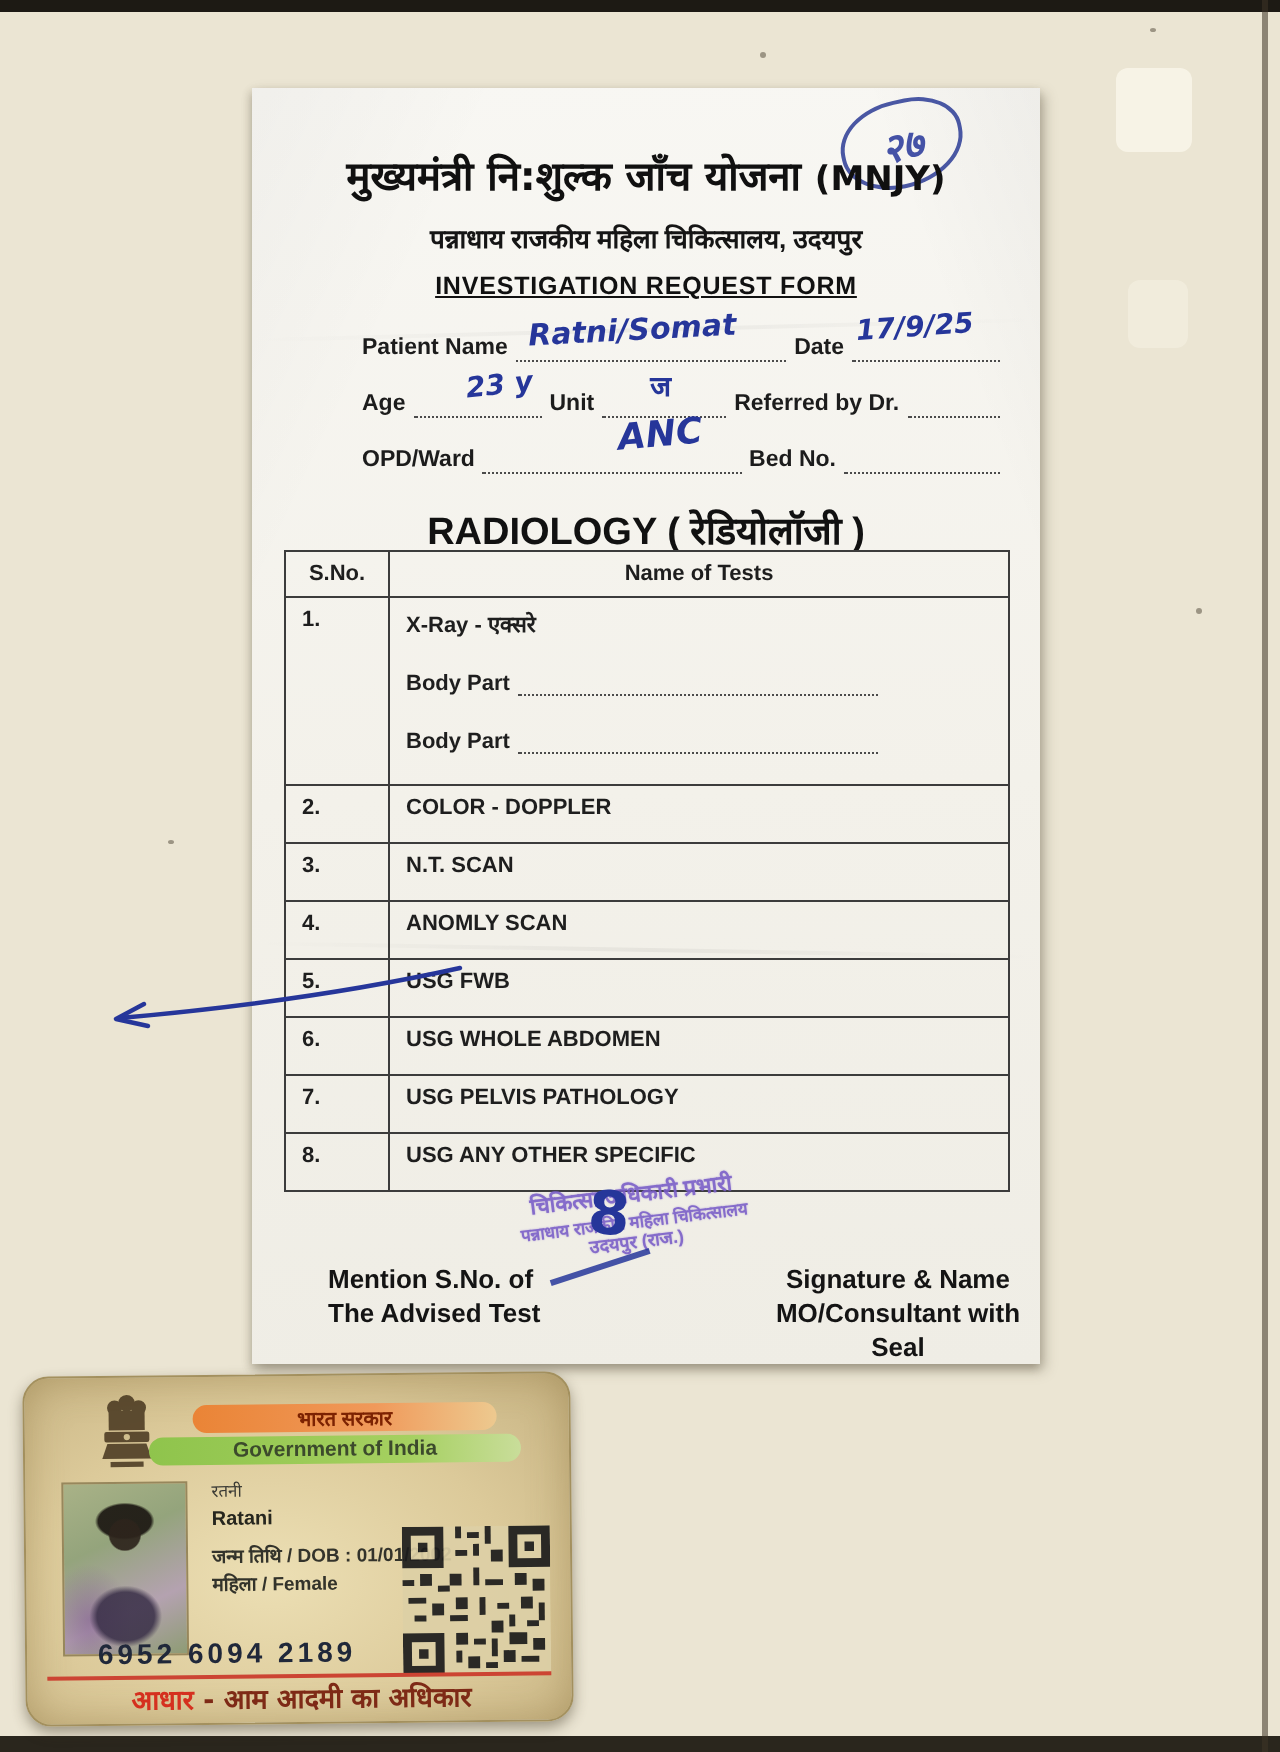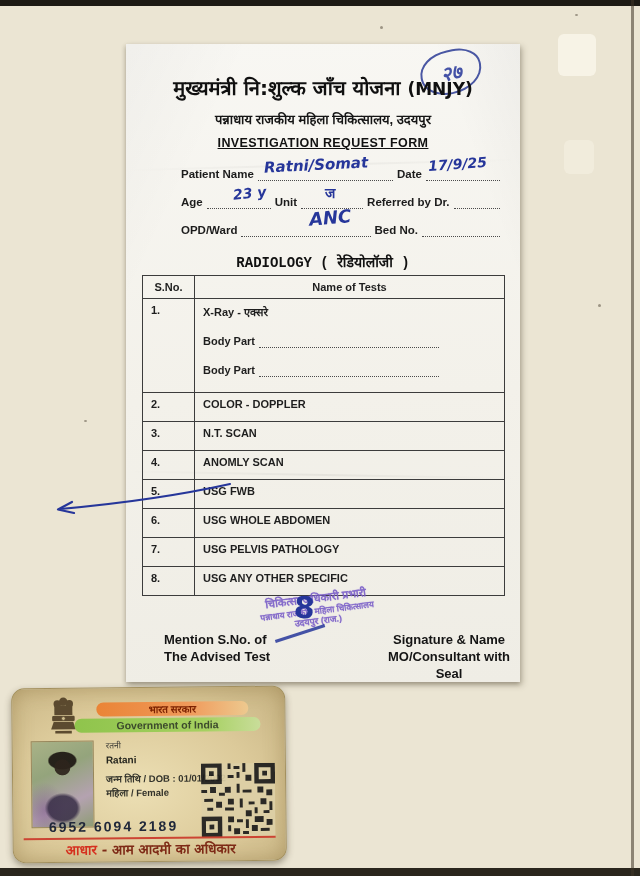"RADIOLOGY ( रेडियोलॉजी )" .section-title { font-family: Liberation Mono, monospace -> none; font-size: 14px -> 19px }
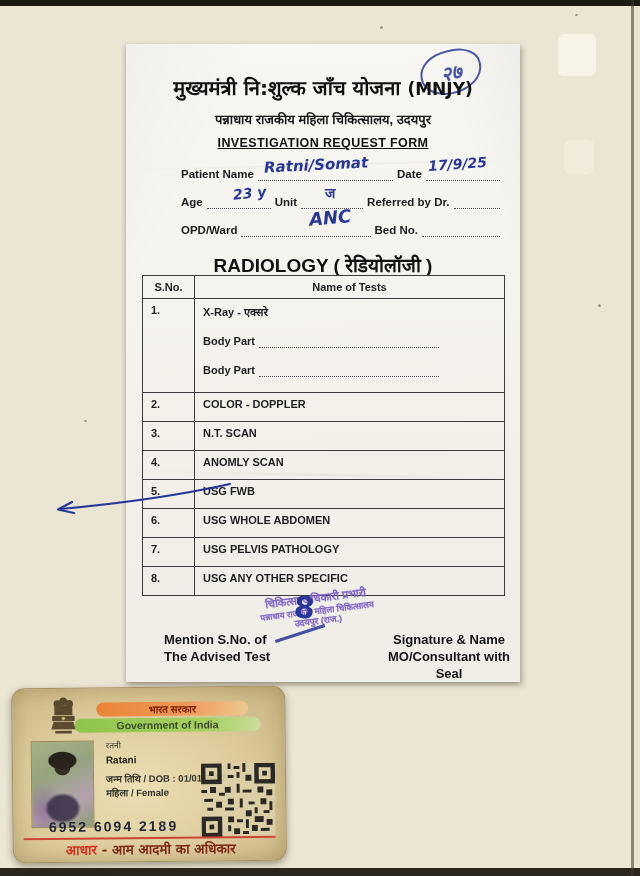"Body Part" .bp-line { align-items: flex-start -> center }
